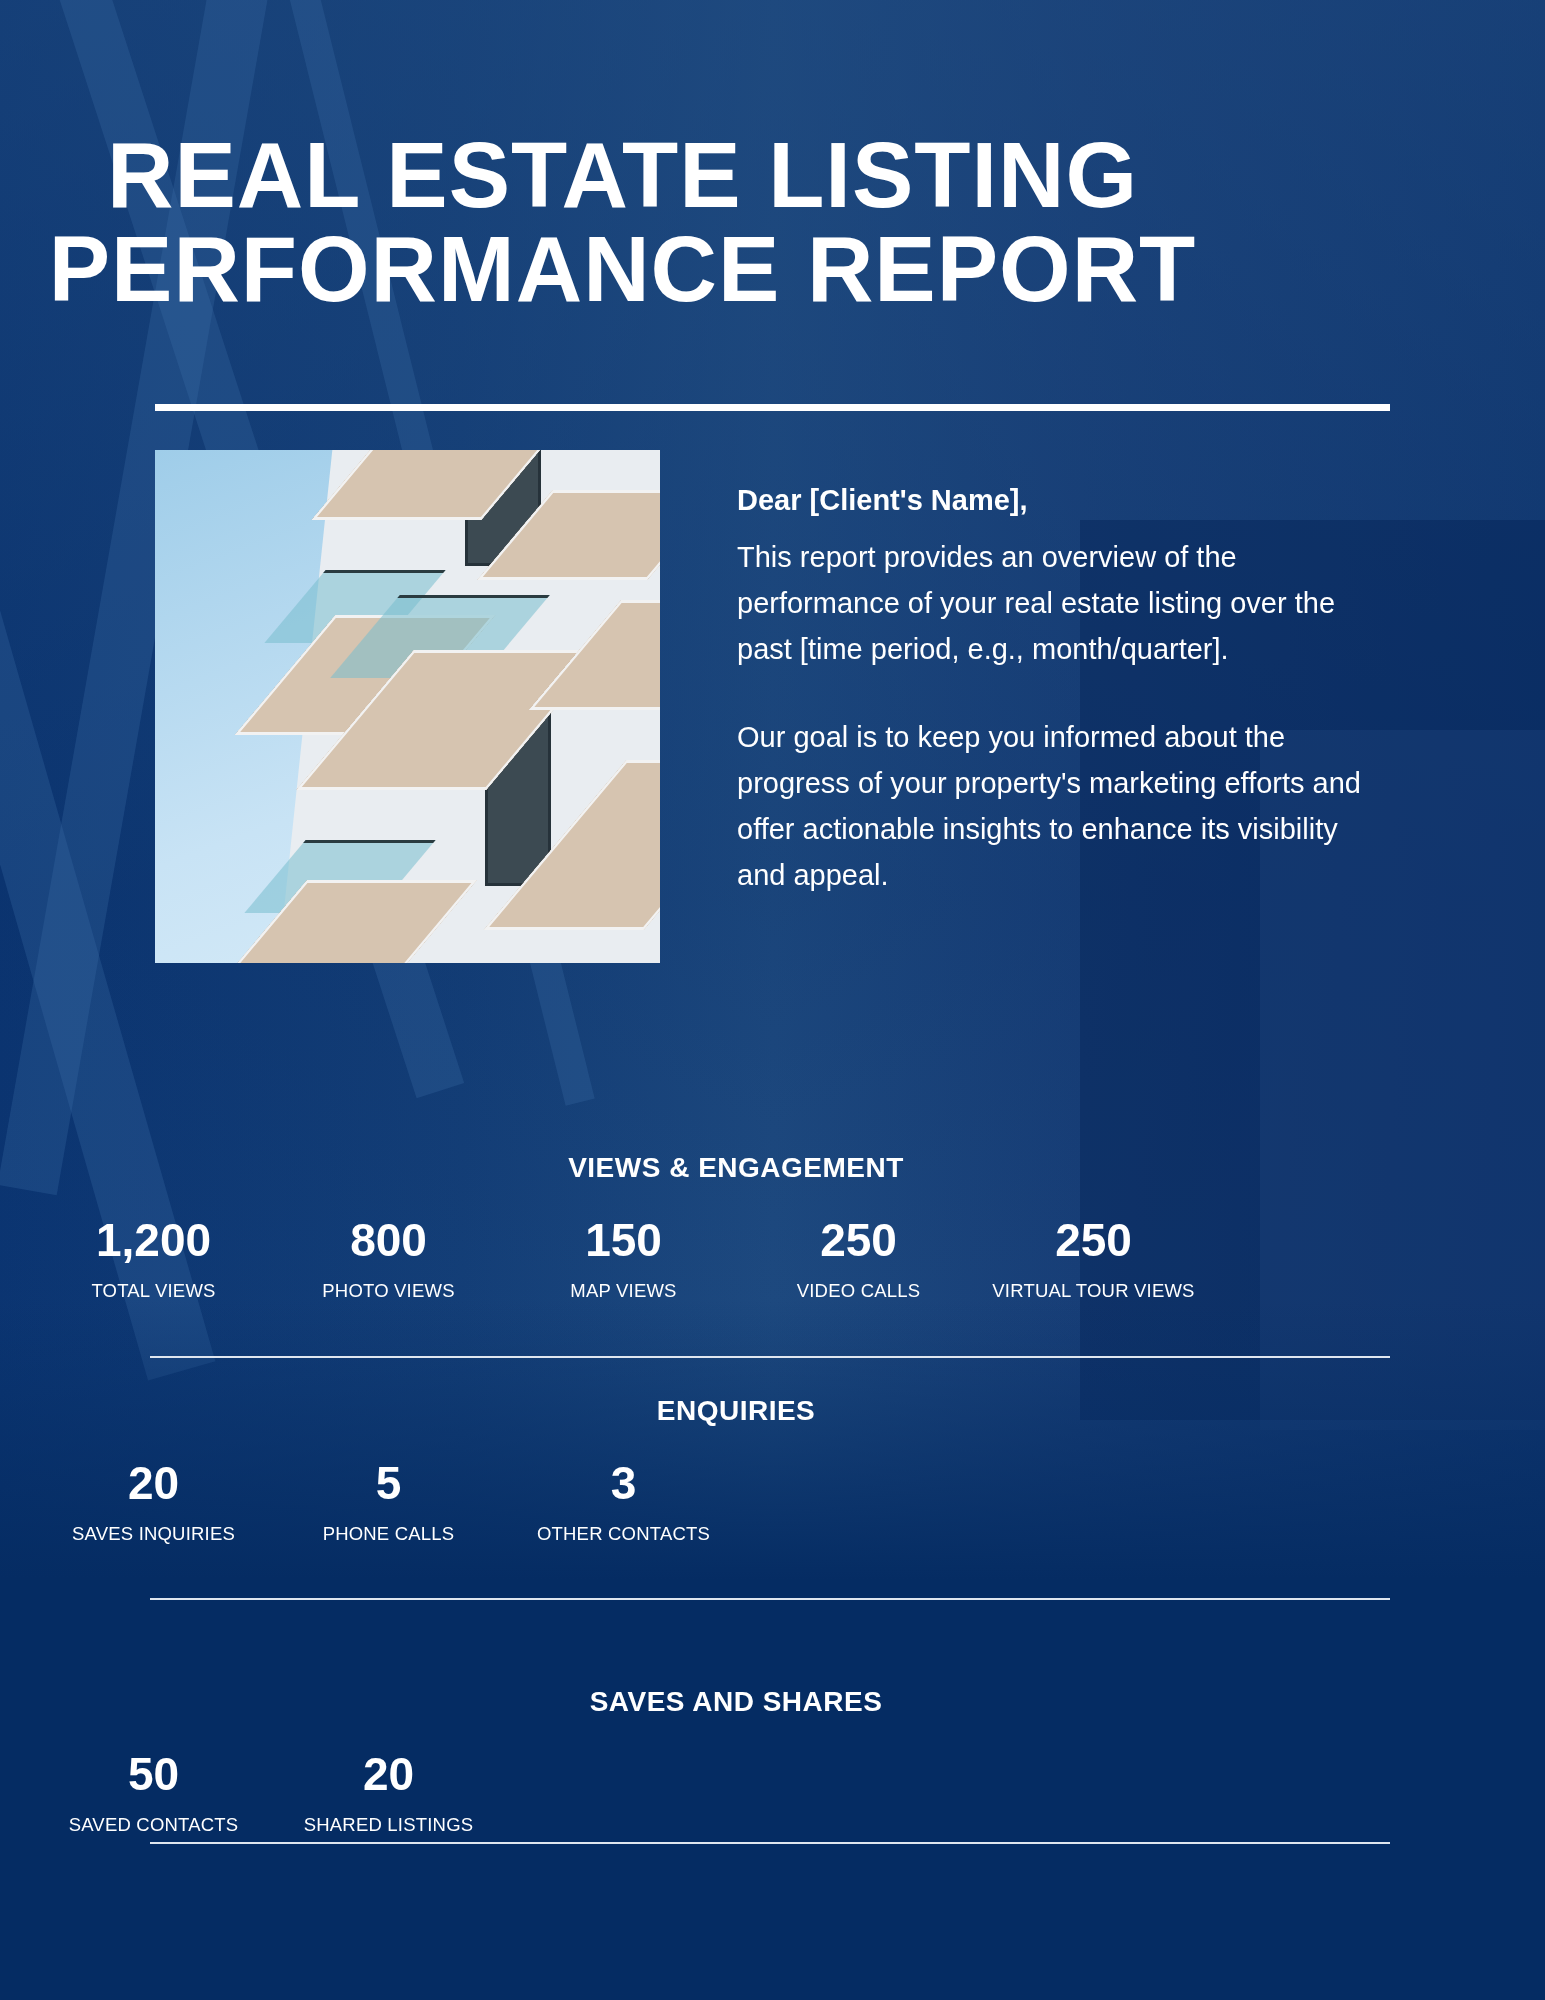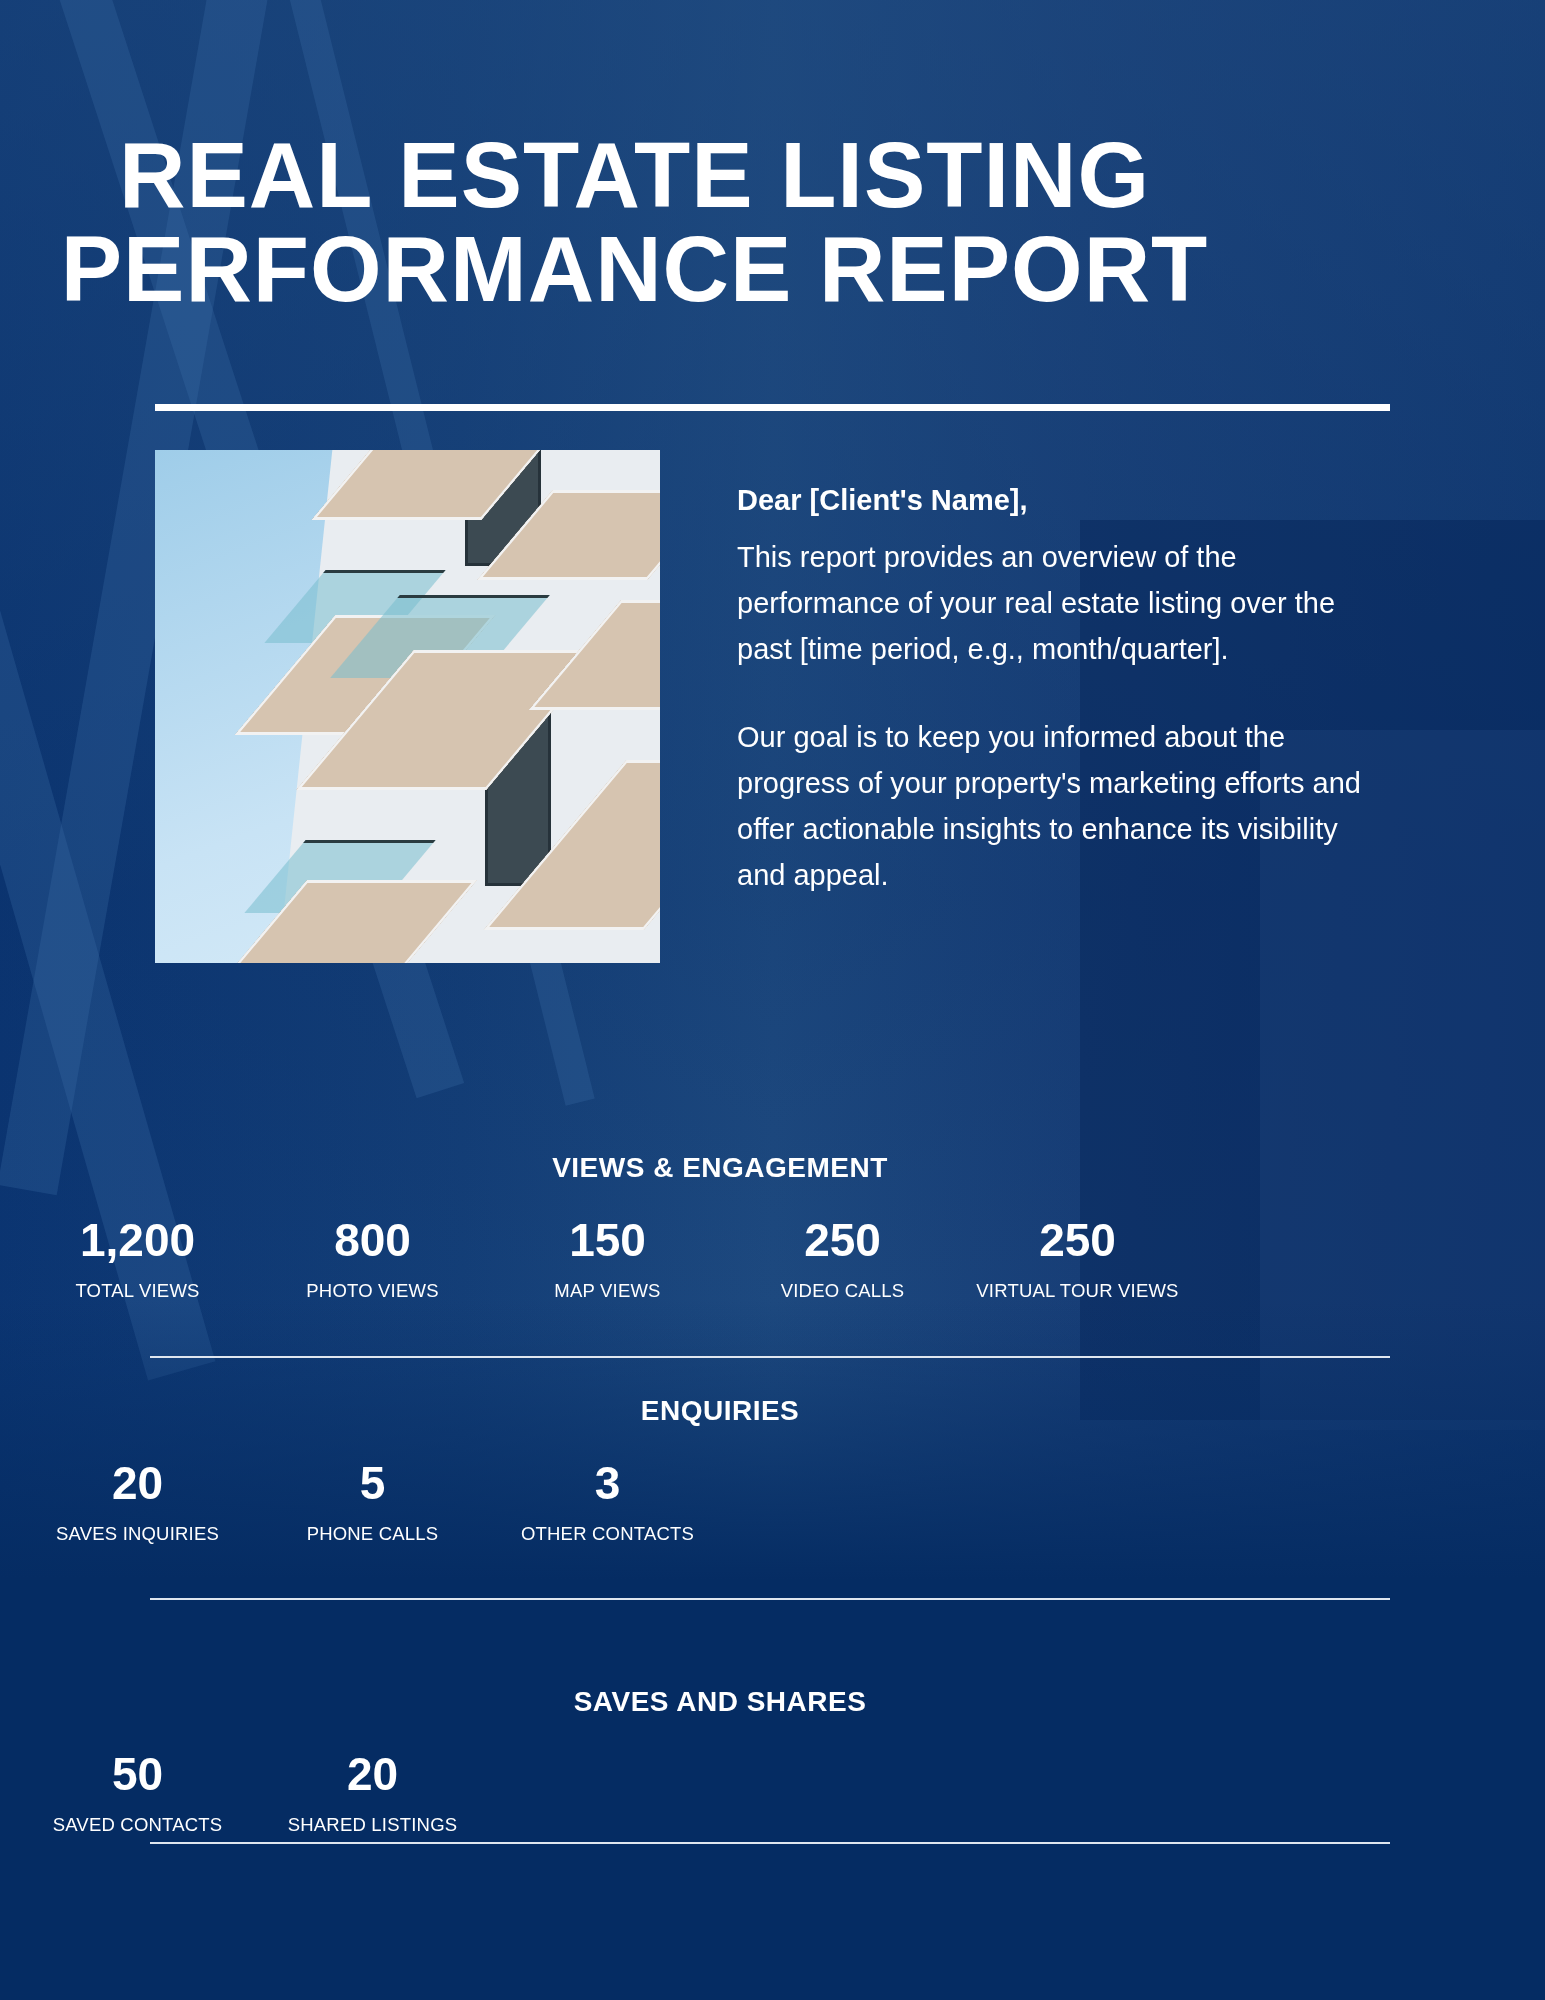"REAL ESTATE LISTING" .title { left: 16px -> 4px }
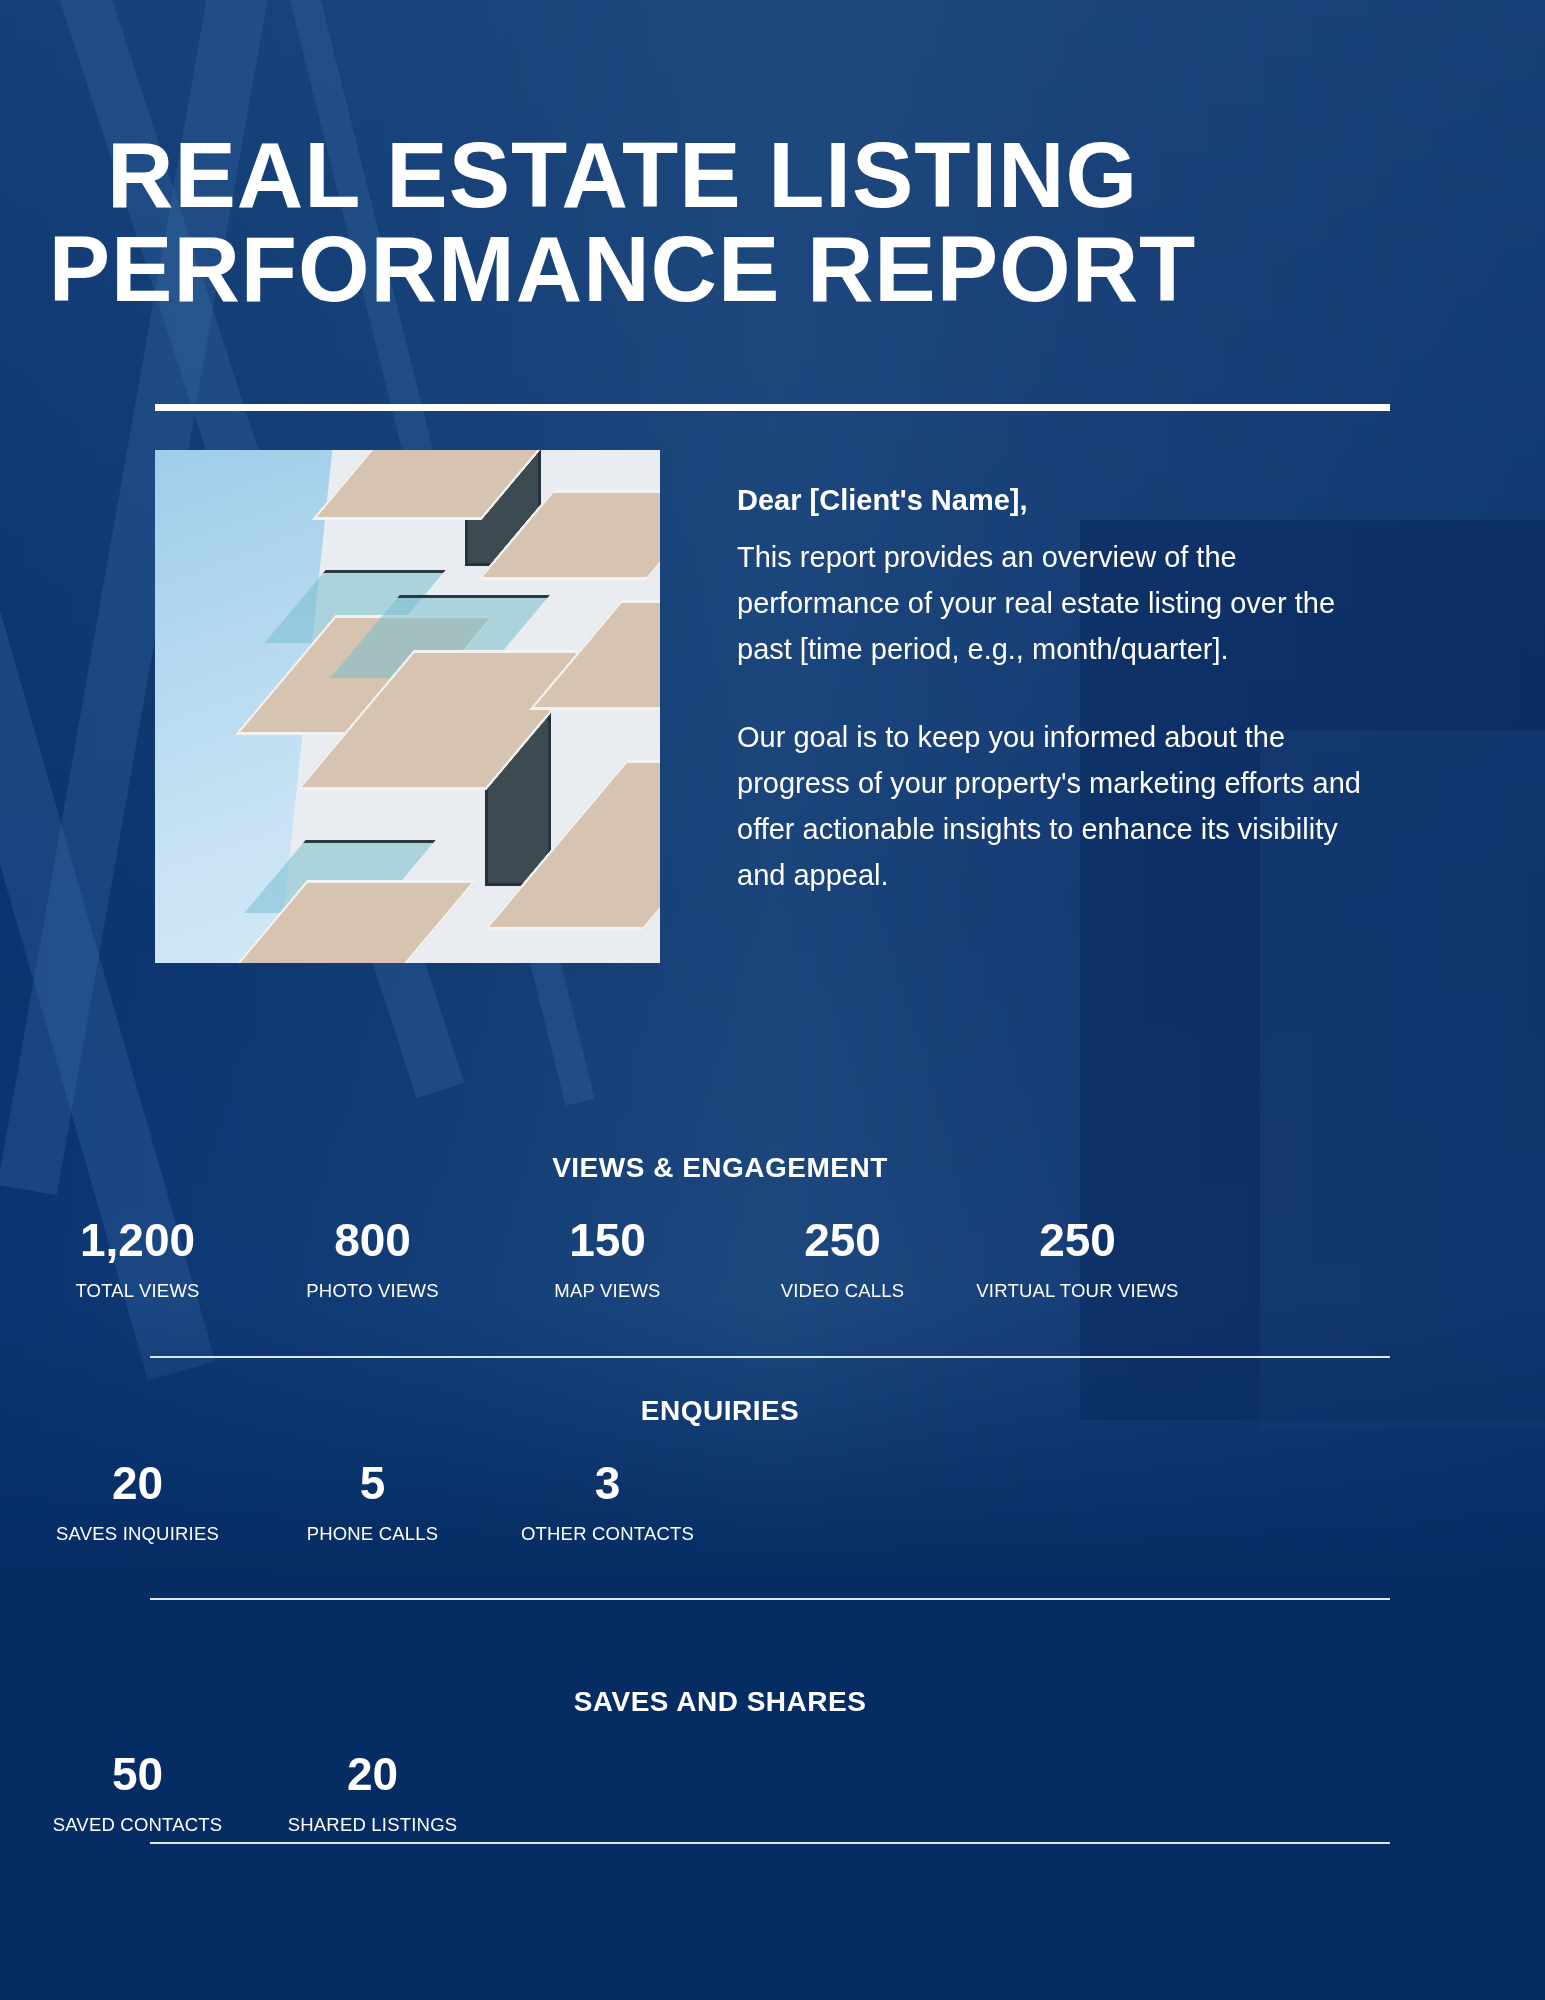"VIEWS & ENGAGEMENT" .group { left: 0 -> 16px }
